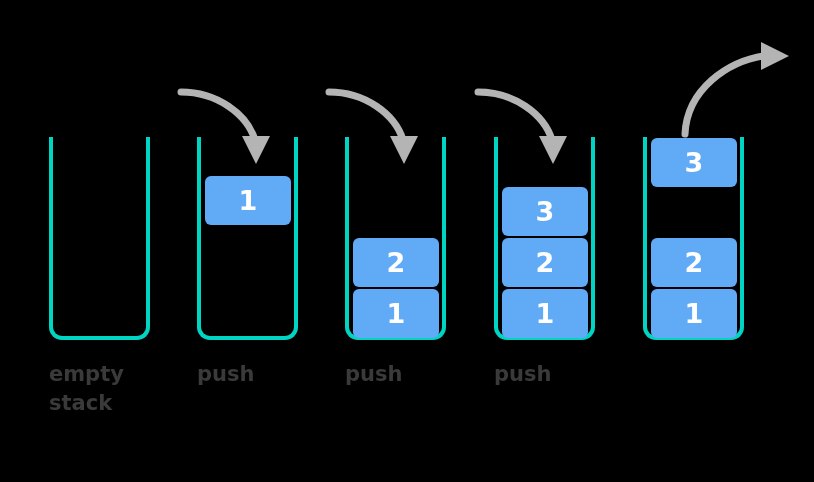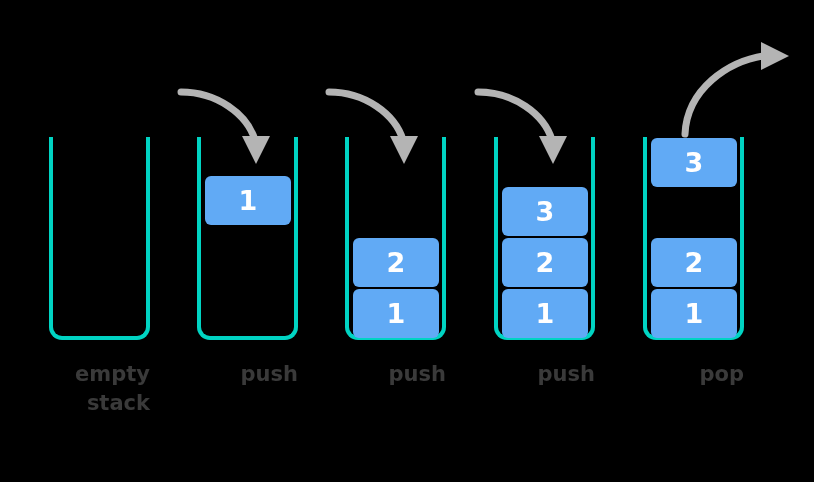"empty" .caption { text-align: right -> left }
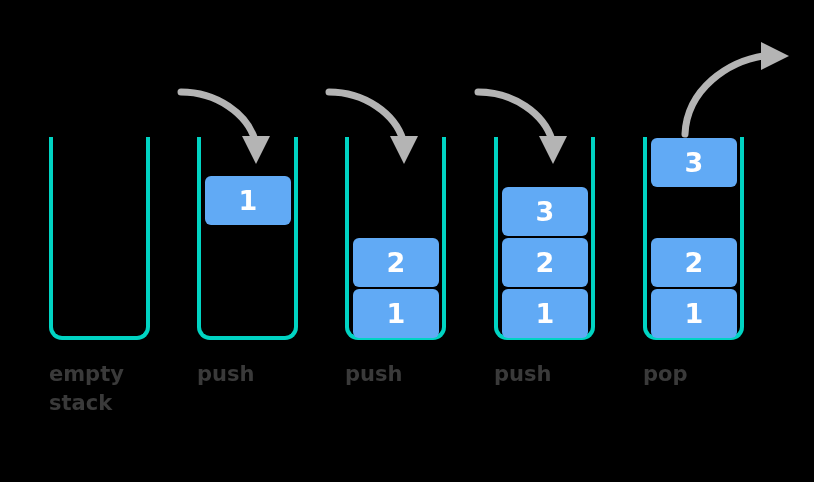"pop" div.caption { html: <div>pop</div> -> none }
